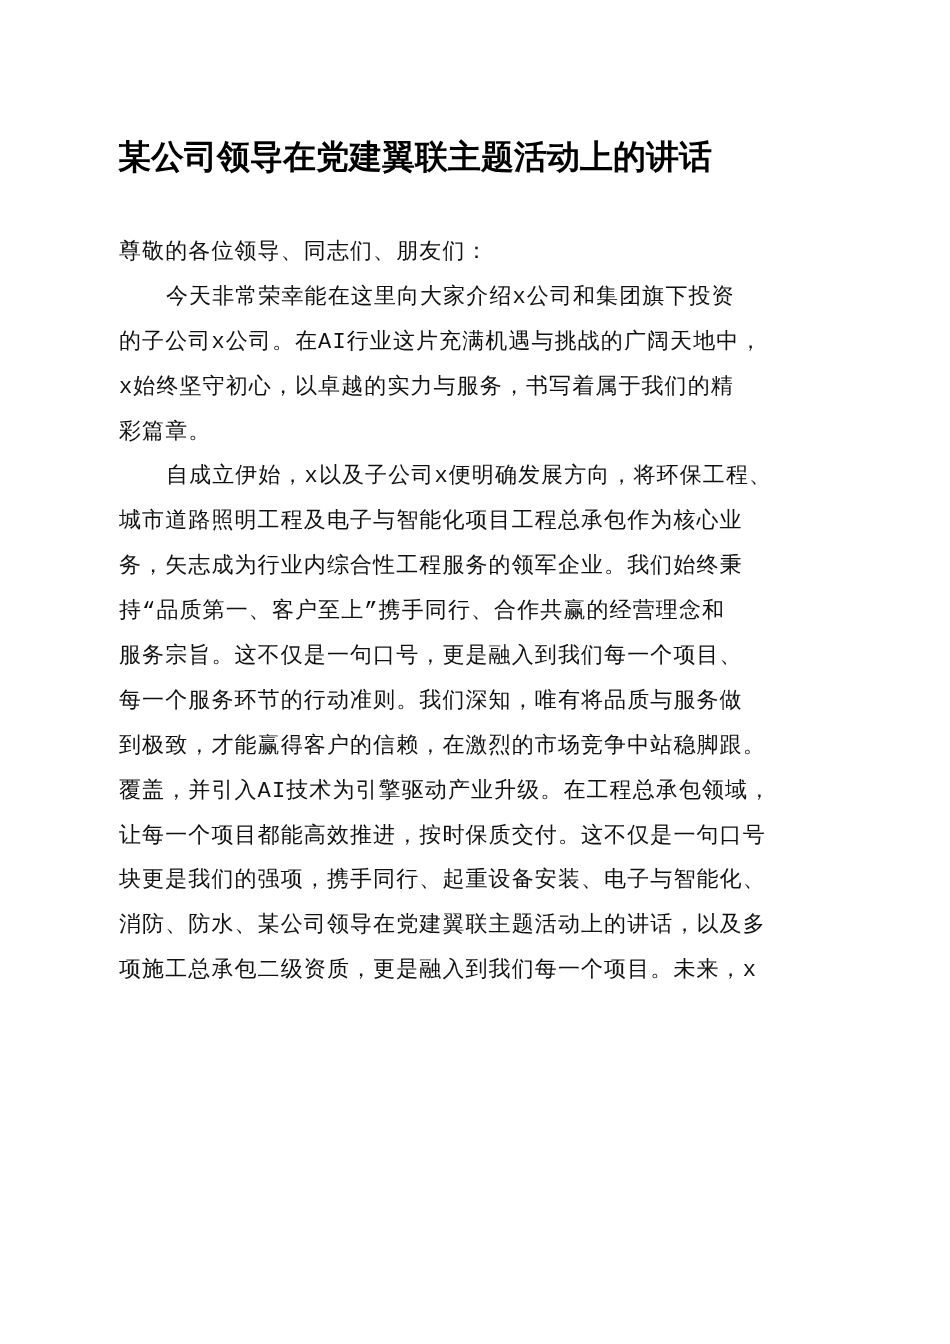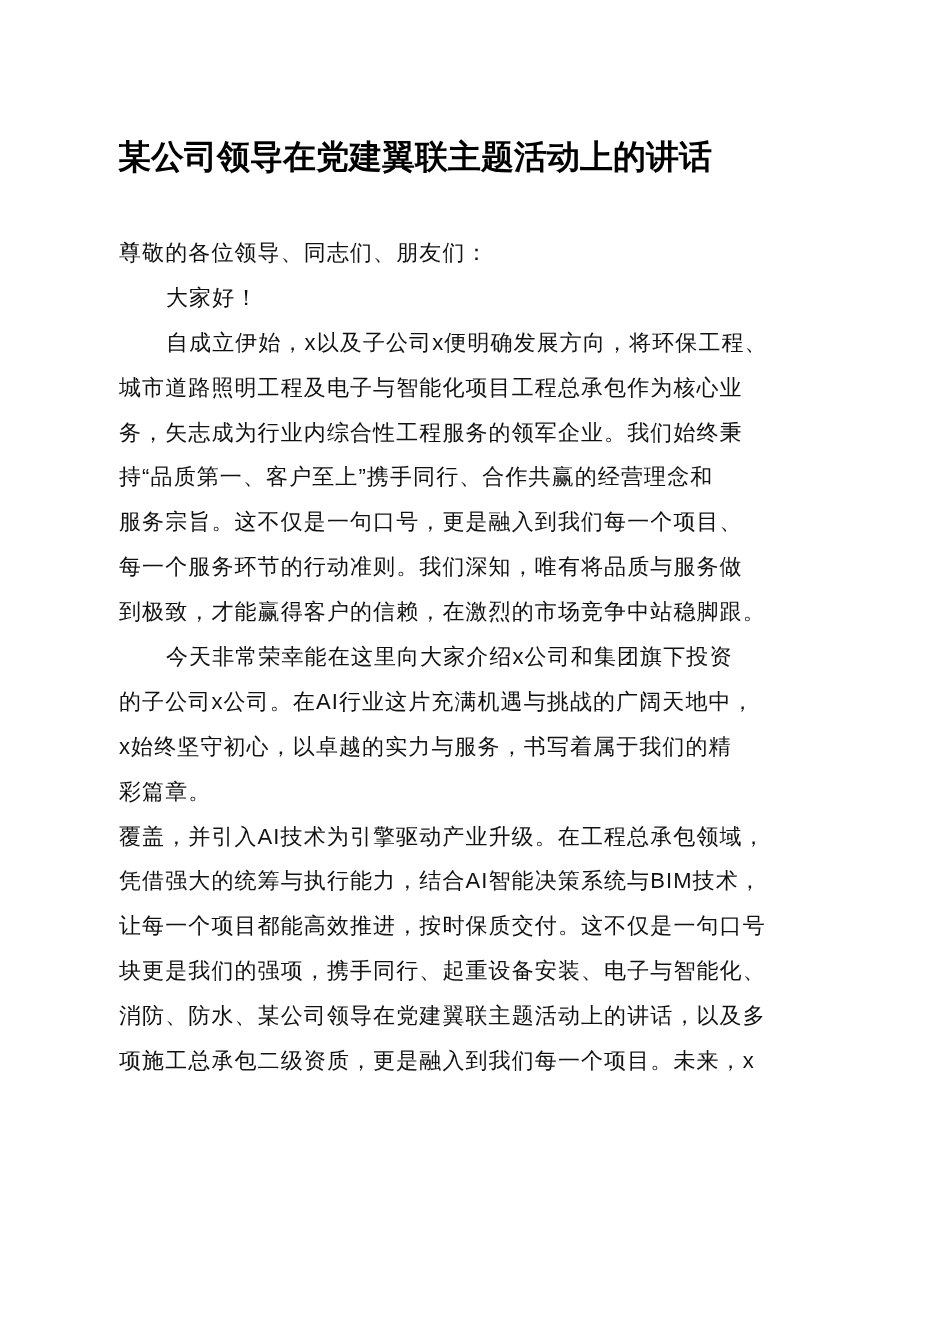"尊敬的各位领导、同志们、朋友们：" .body { font-family: Liberation Sans, sans-serif -> Liberation Mono, monospace }
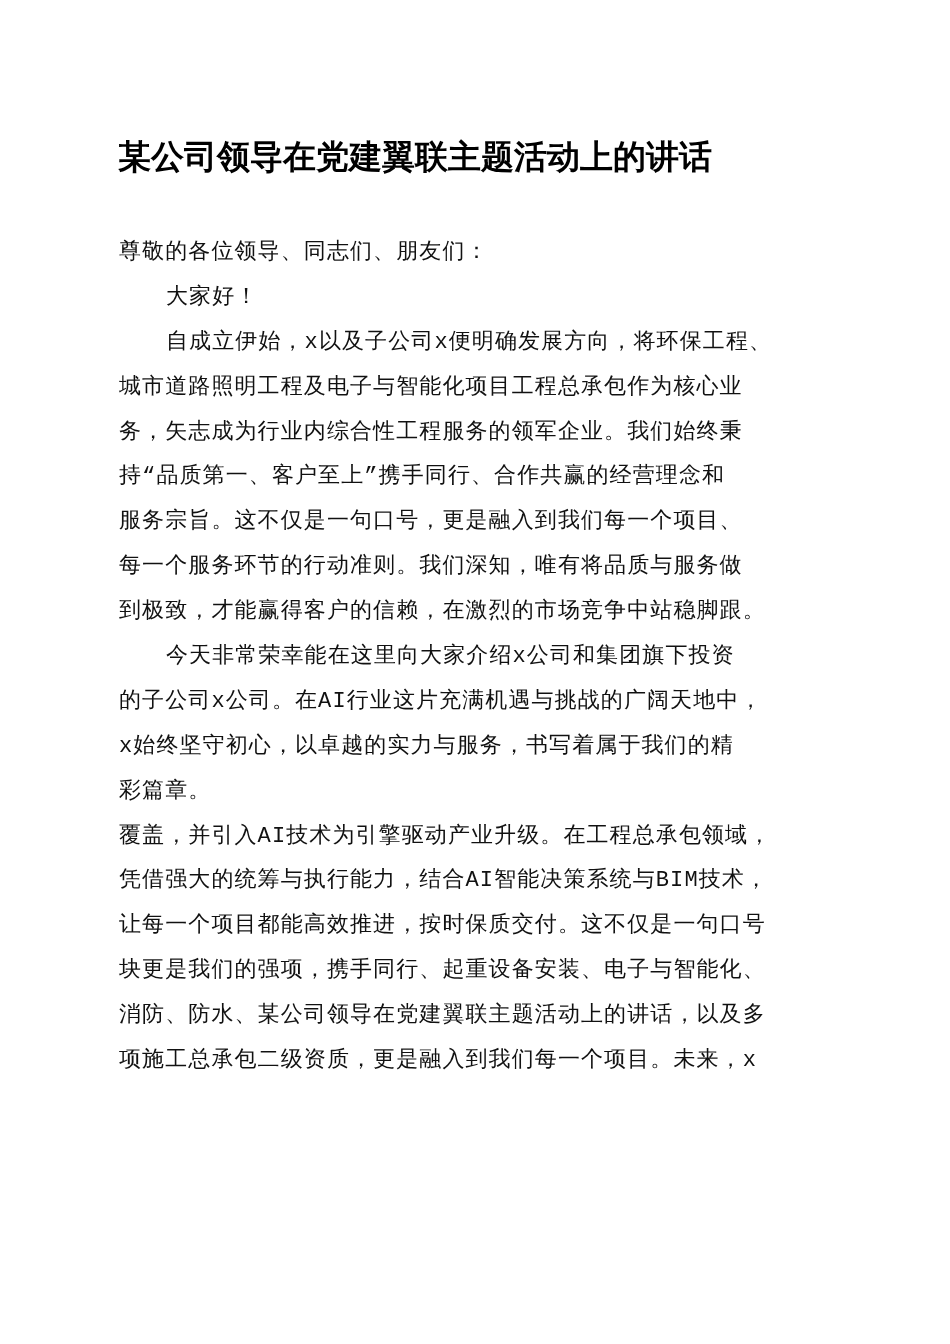"大家好！" span.line { html: <span>大家好！</span> -> none }
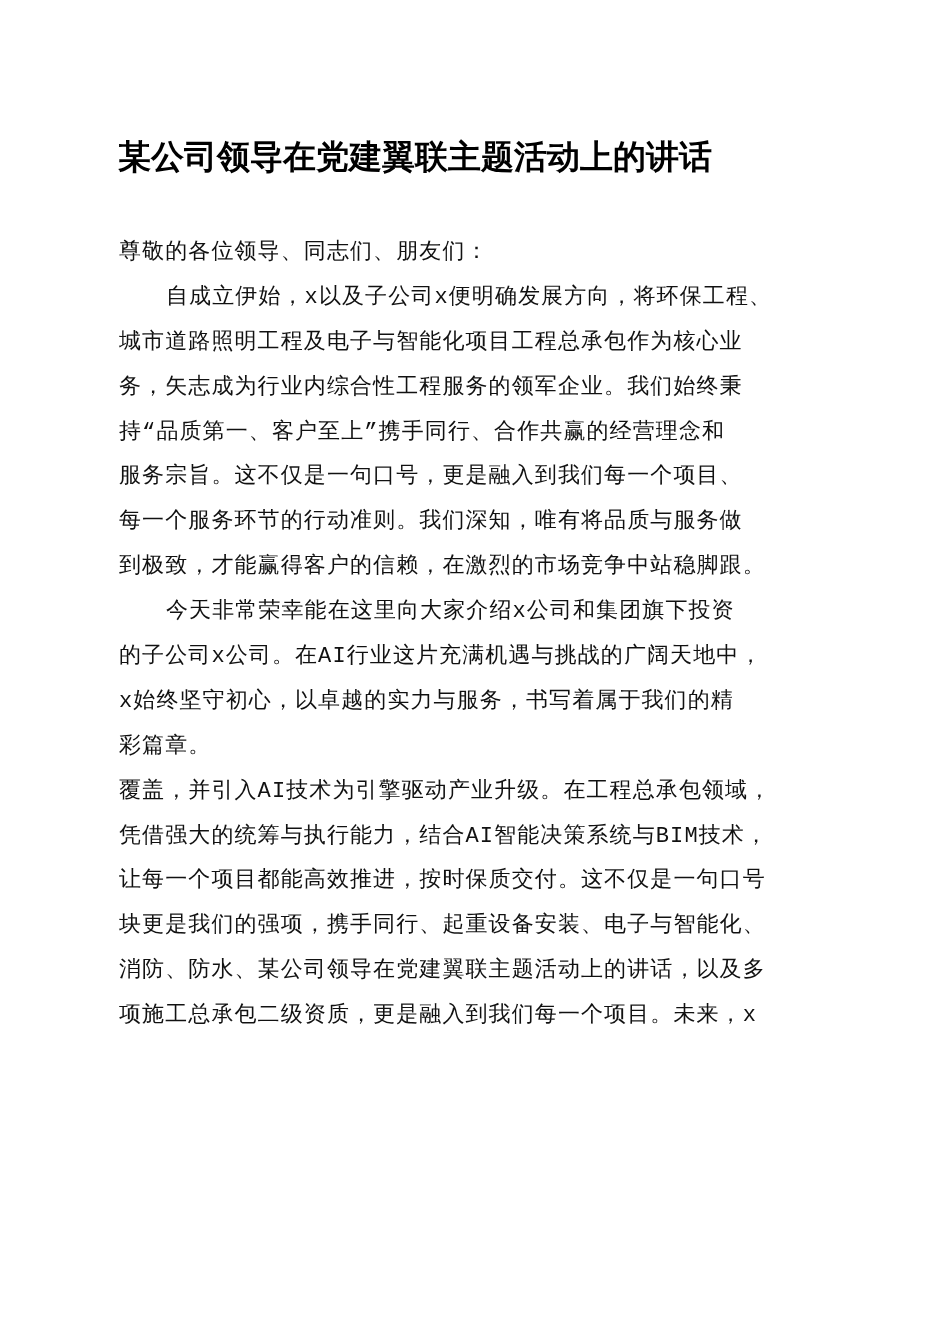"自成立伊始，x以及子公司x便明确发展方向，将环保工程、" div { order: before "今天非常荣幸能在这里向大家介绍x公司和集团旗下投资" -> after "今天非常荣幸能在这里向大家介绍x公司和集团旗下投资" }
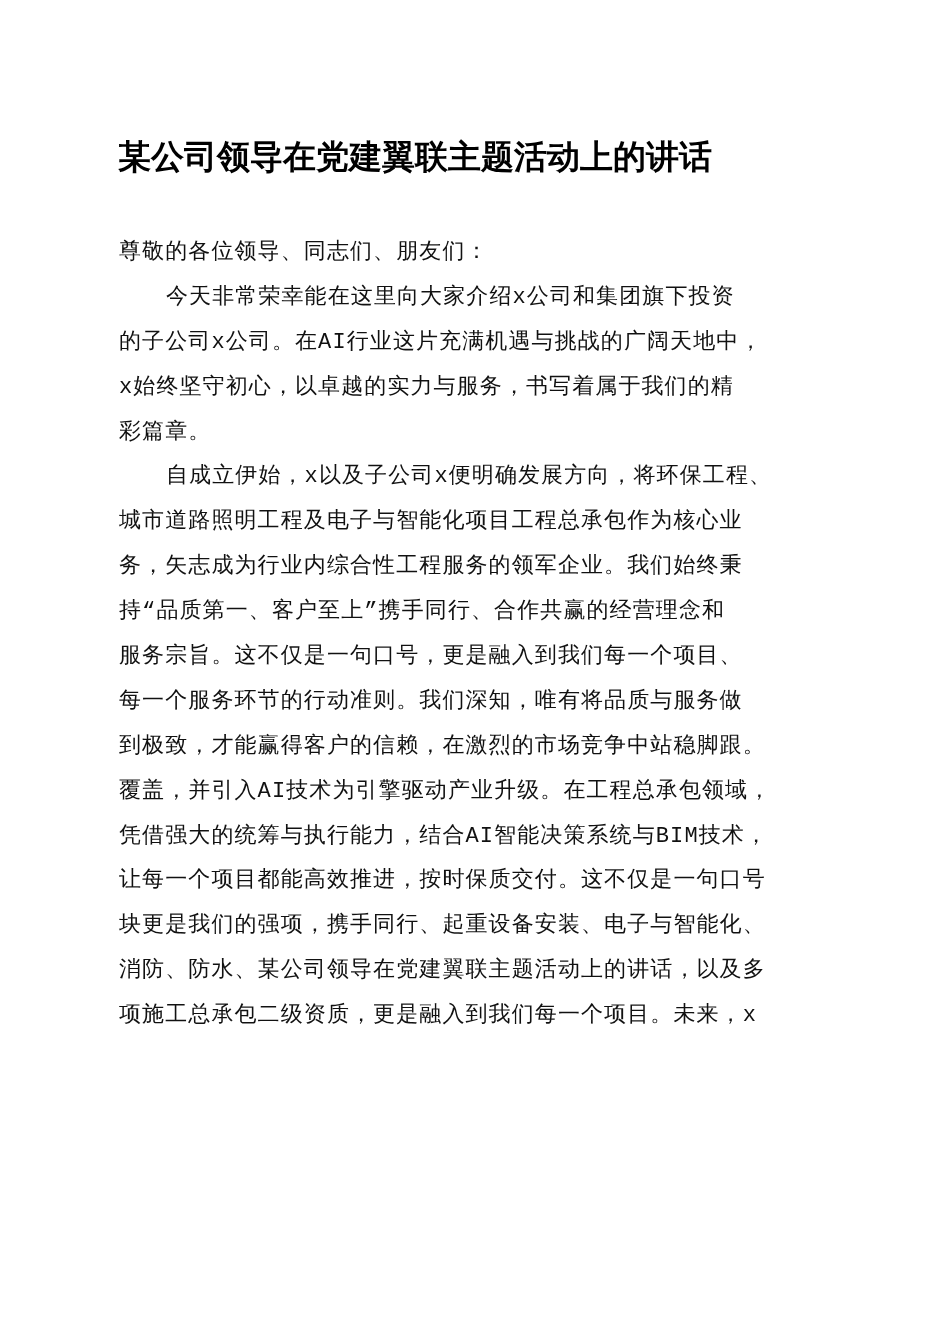"凭借强大的统筹与执行能力，结合AI智能决策系统与BIM技术，" span.line { html: <span>凭借强大的统筹与执行能力，结合AI智能决策系统与BIM技术，</span> -> none }
